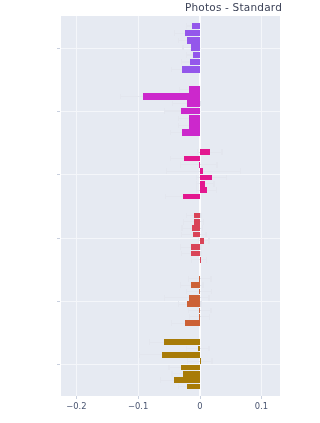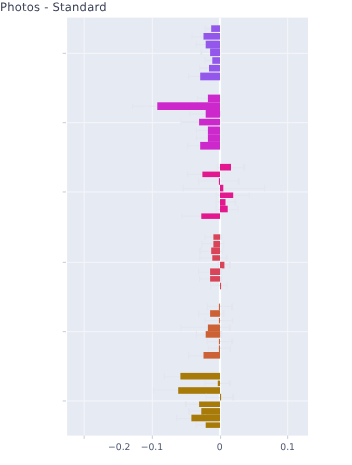"Photos - Standard" #chart-title { text-align: left -> right }
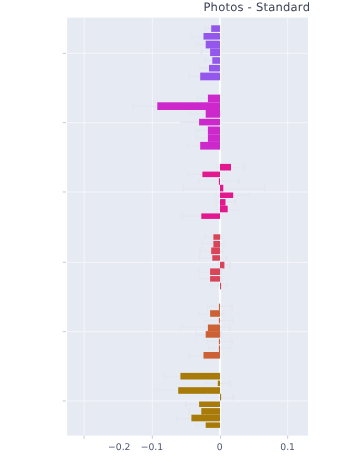"−0.2" div.xtick-label { margin-left: 32px -> none }
